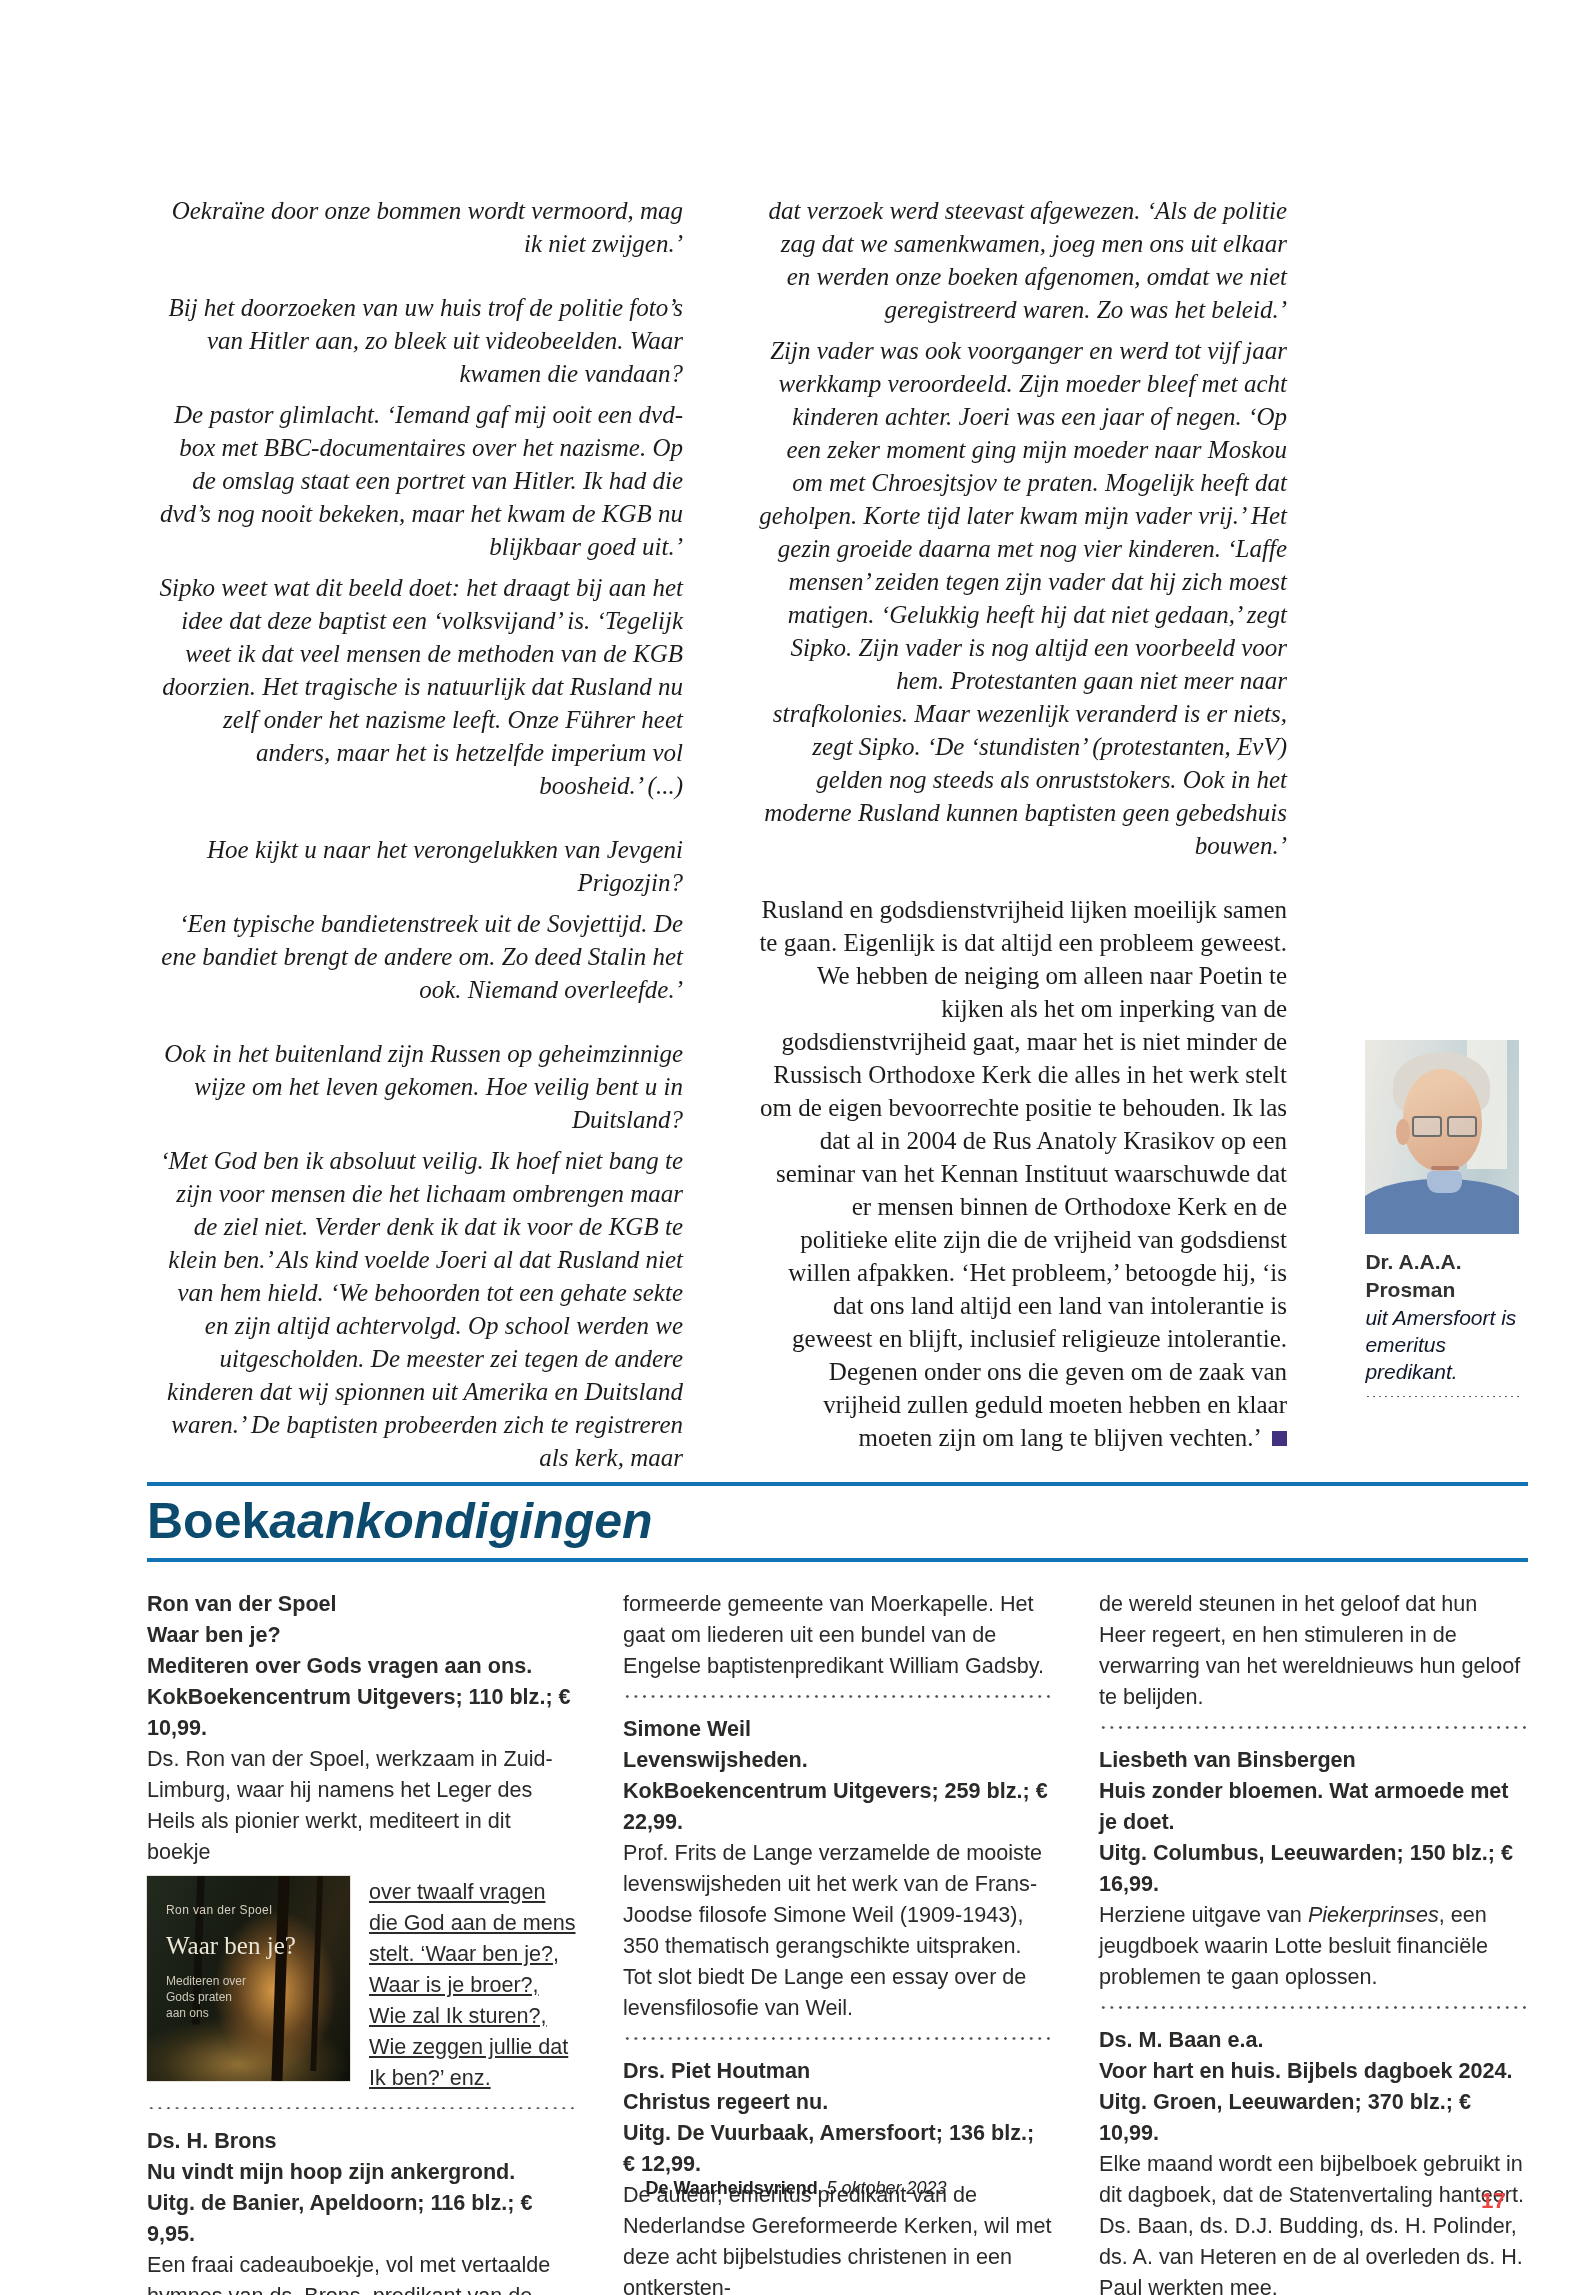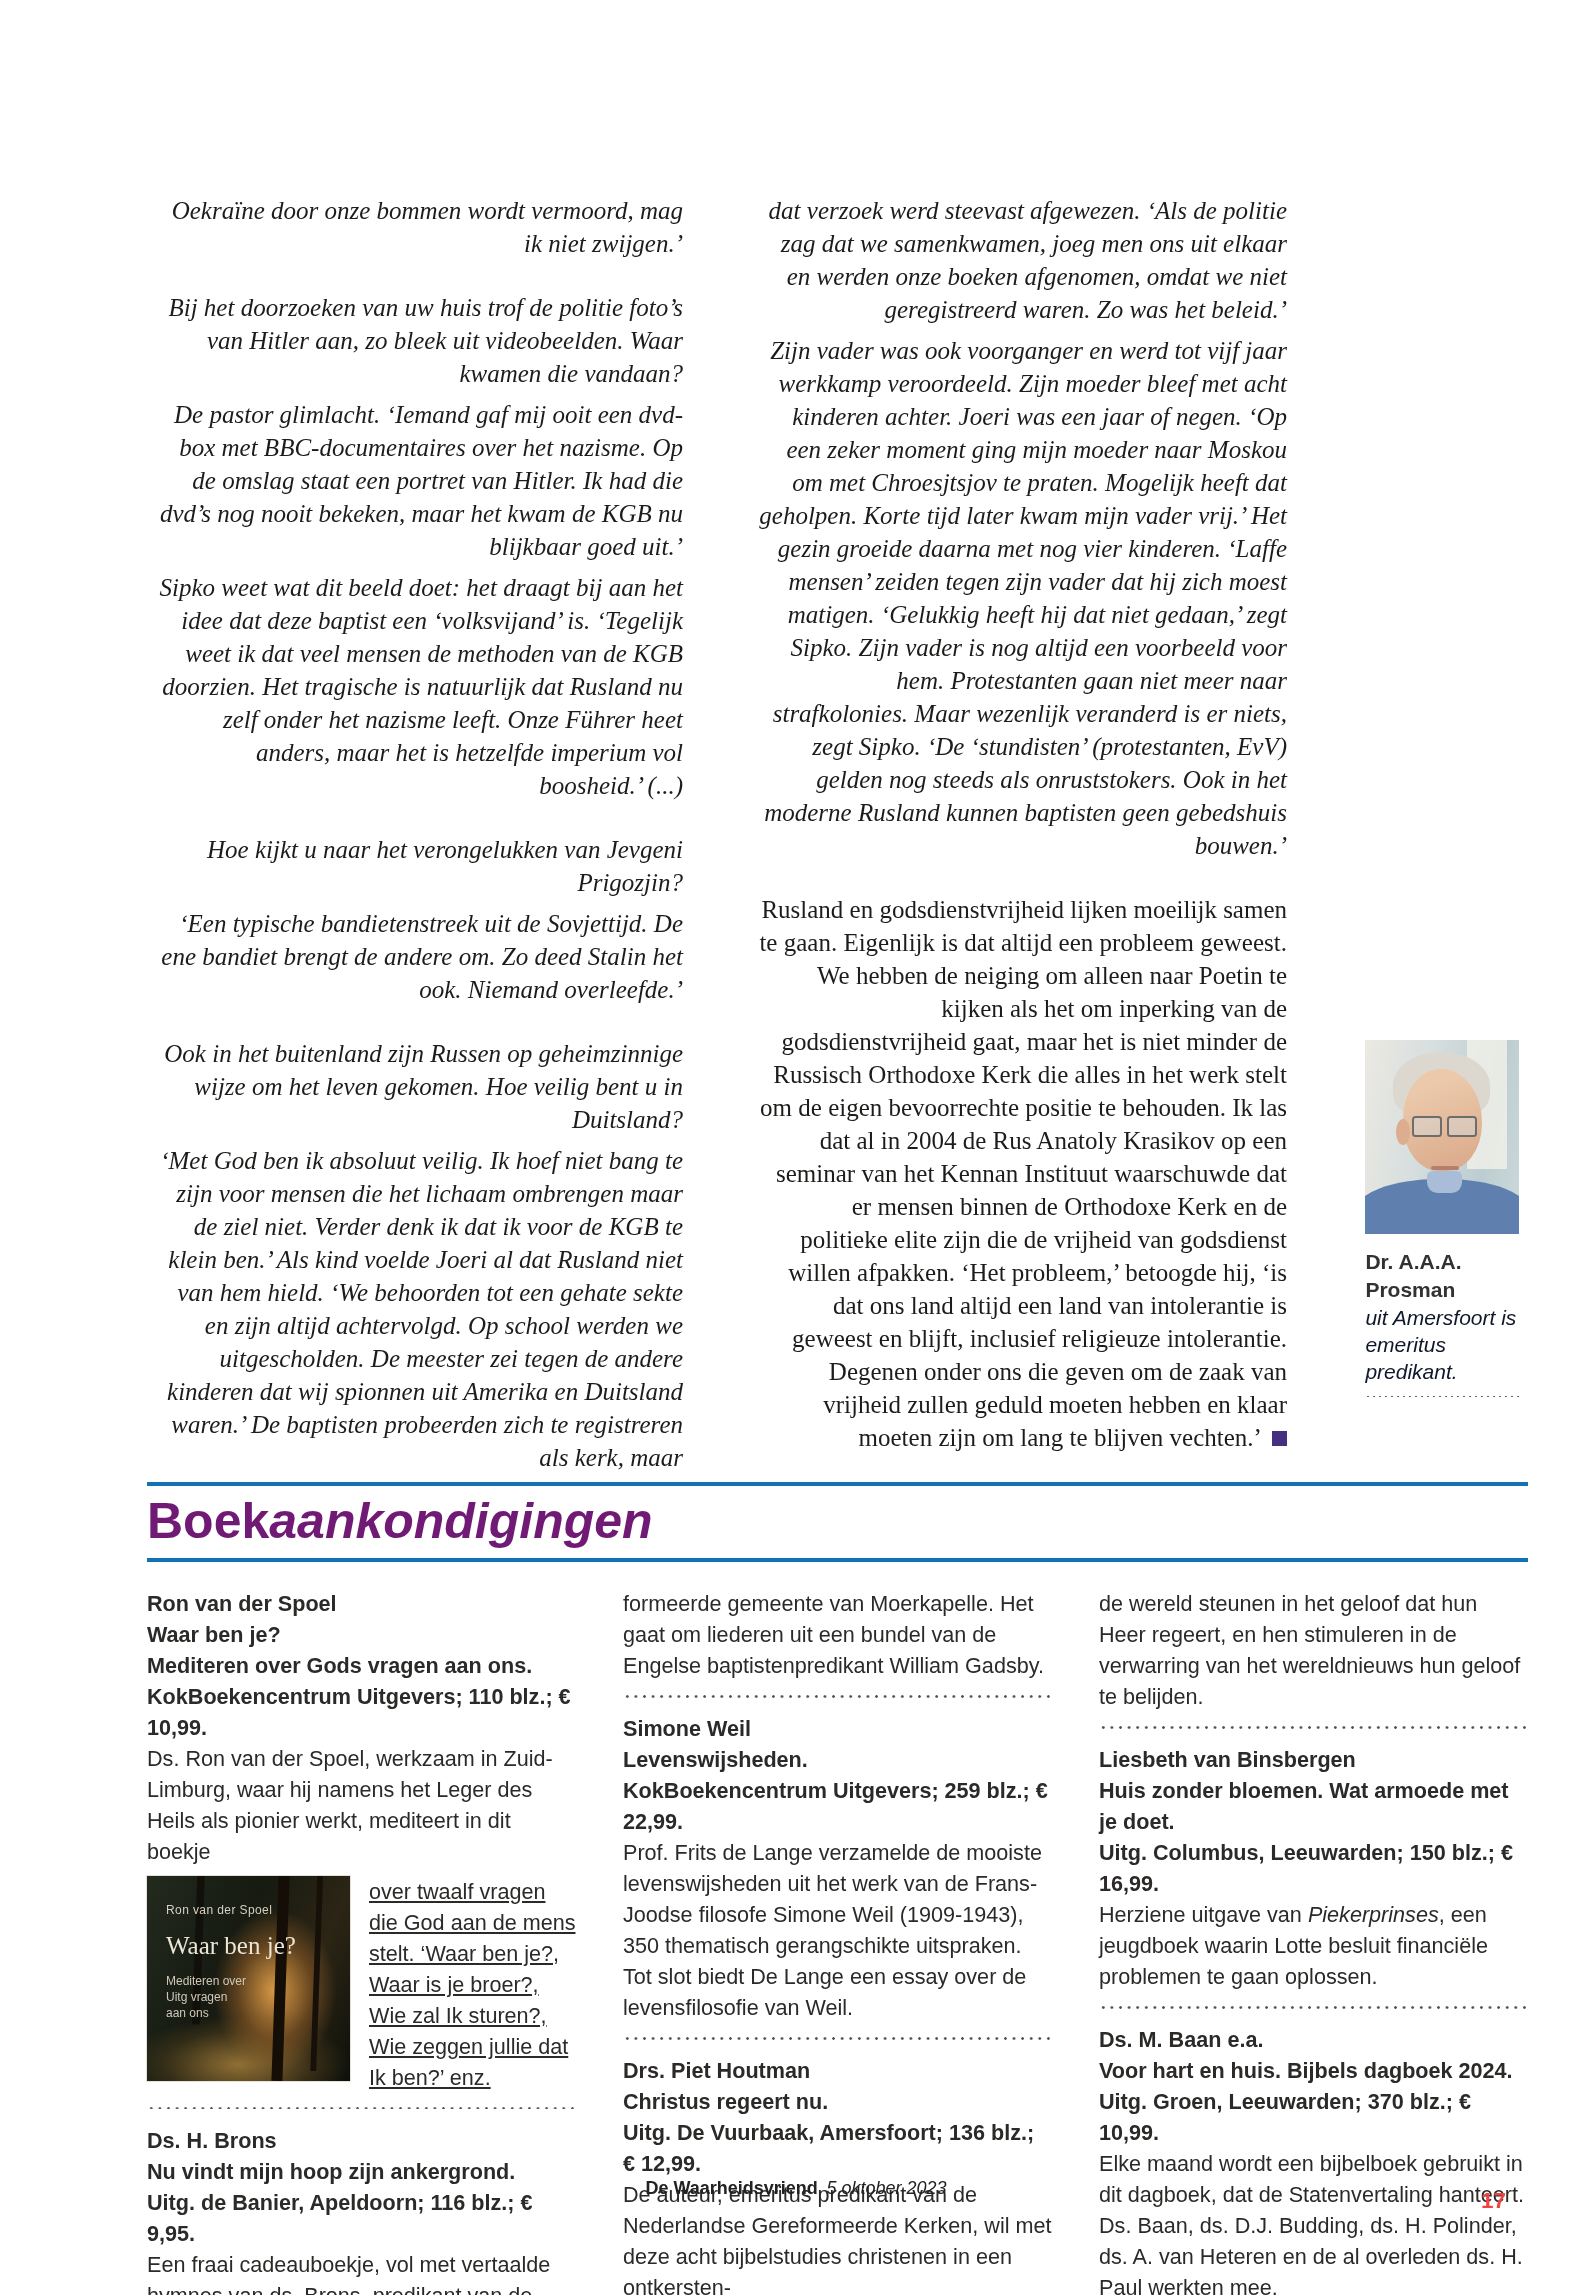"Boekaankondigingen" .section-title { color: #701a75 -> #0c4a6e }
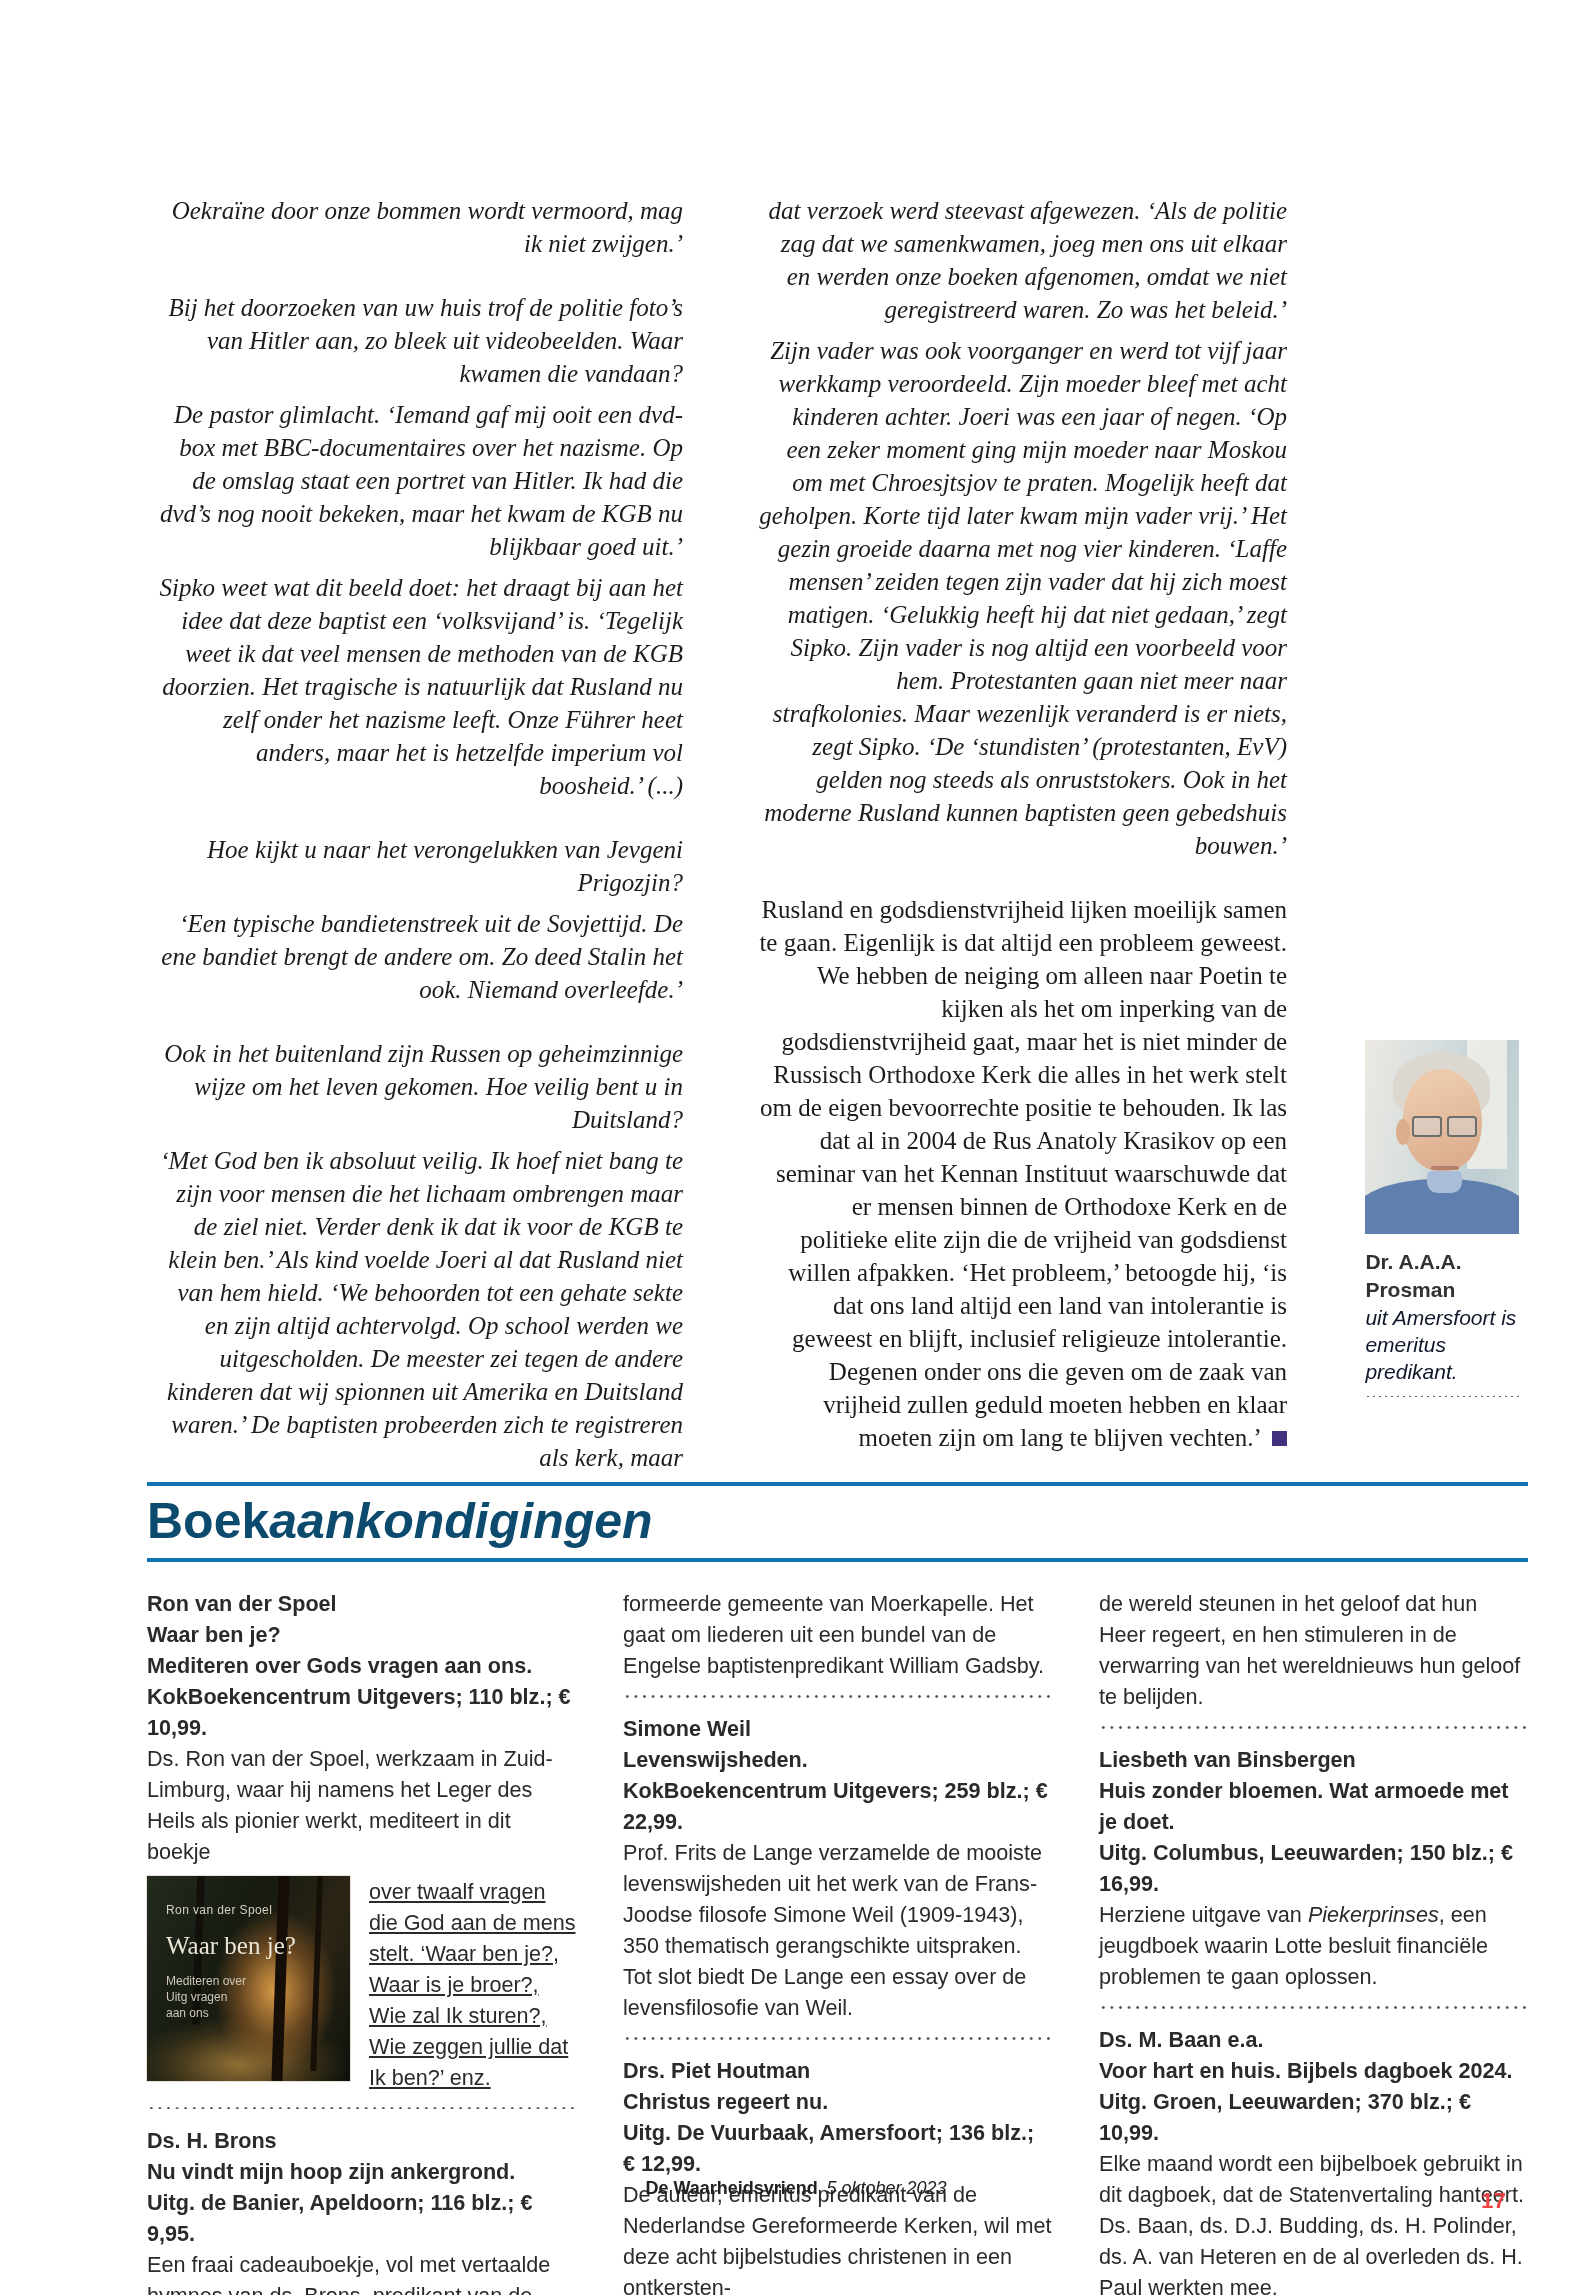"Mediteren over" div.cov-sub { text: Uitg vragen -> Gods praten }
